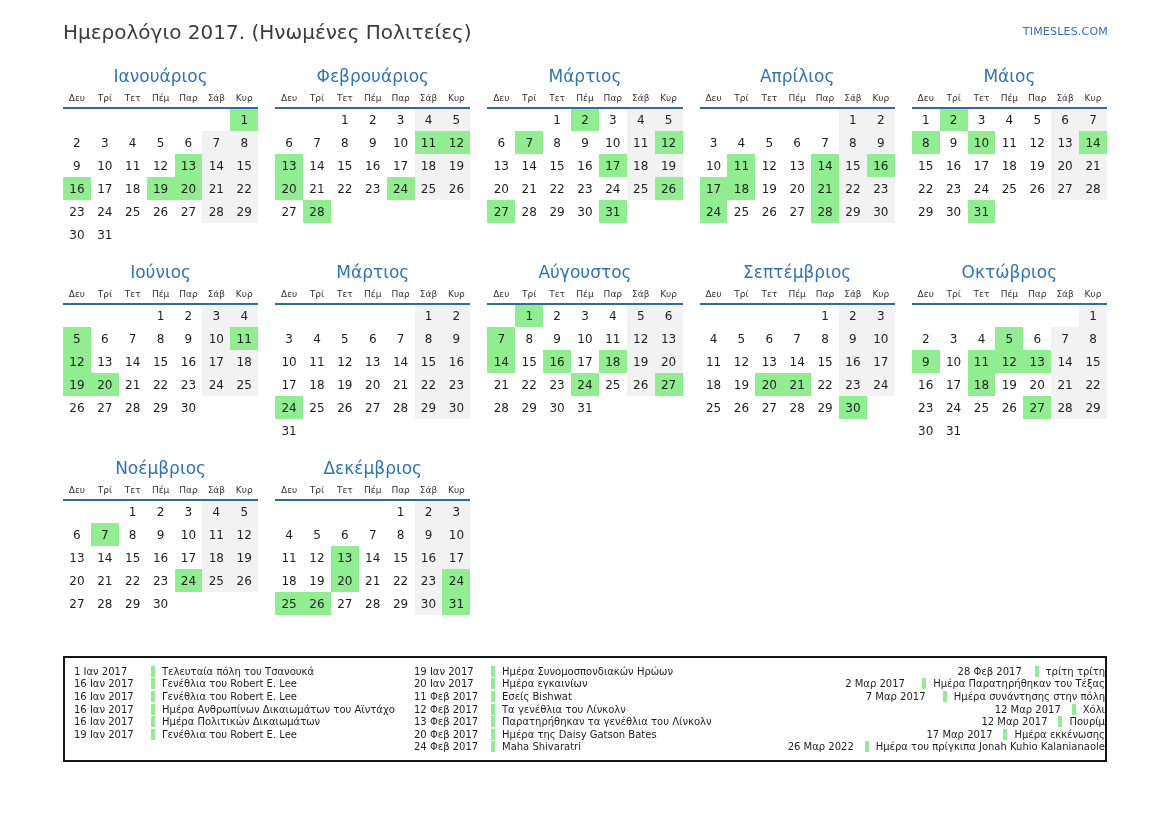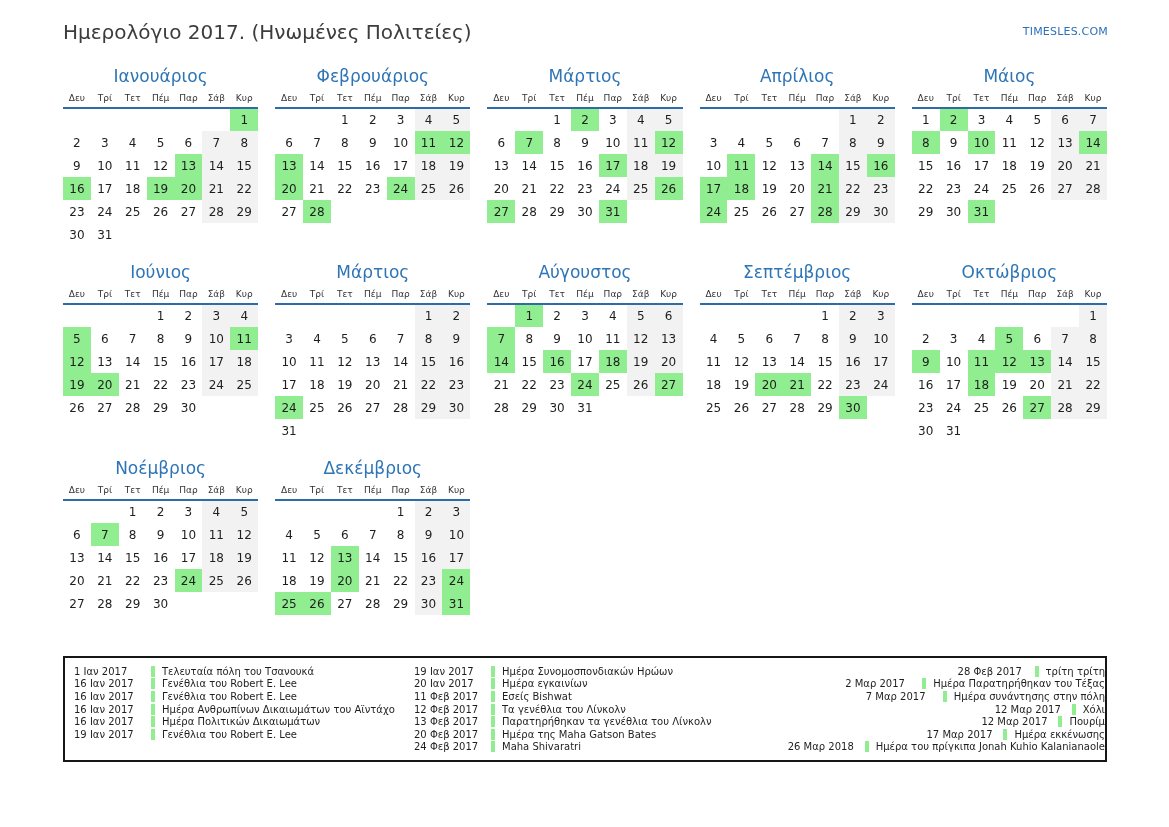"Ημέρα της Maha Gatson Bates" span.legend-name { text: Maha -> Daisy }
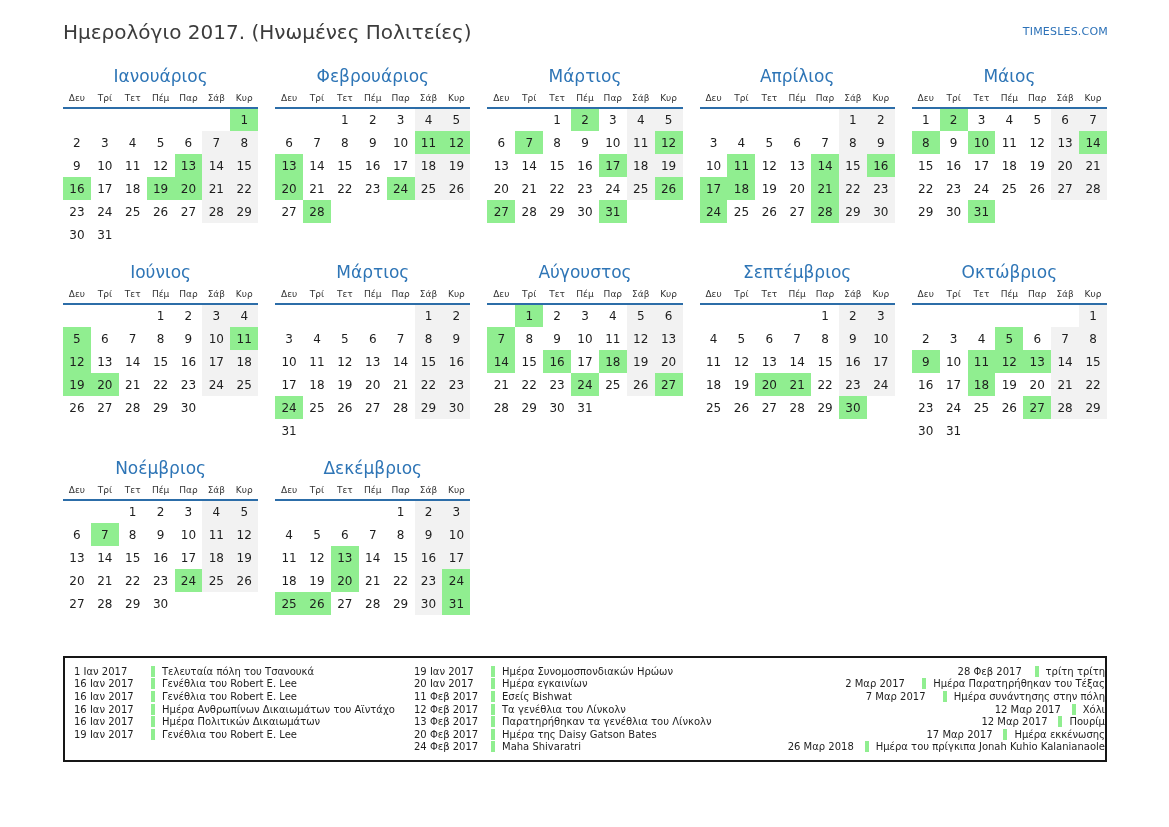"26 Μαρ 2018" span.legend-date { text: 2018 -> 2022 }
